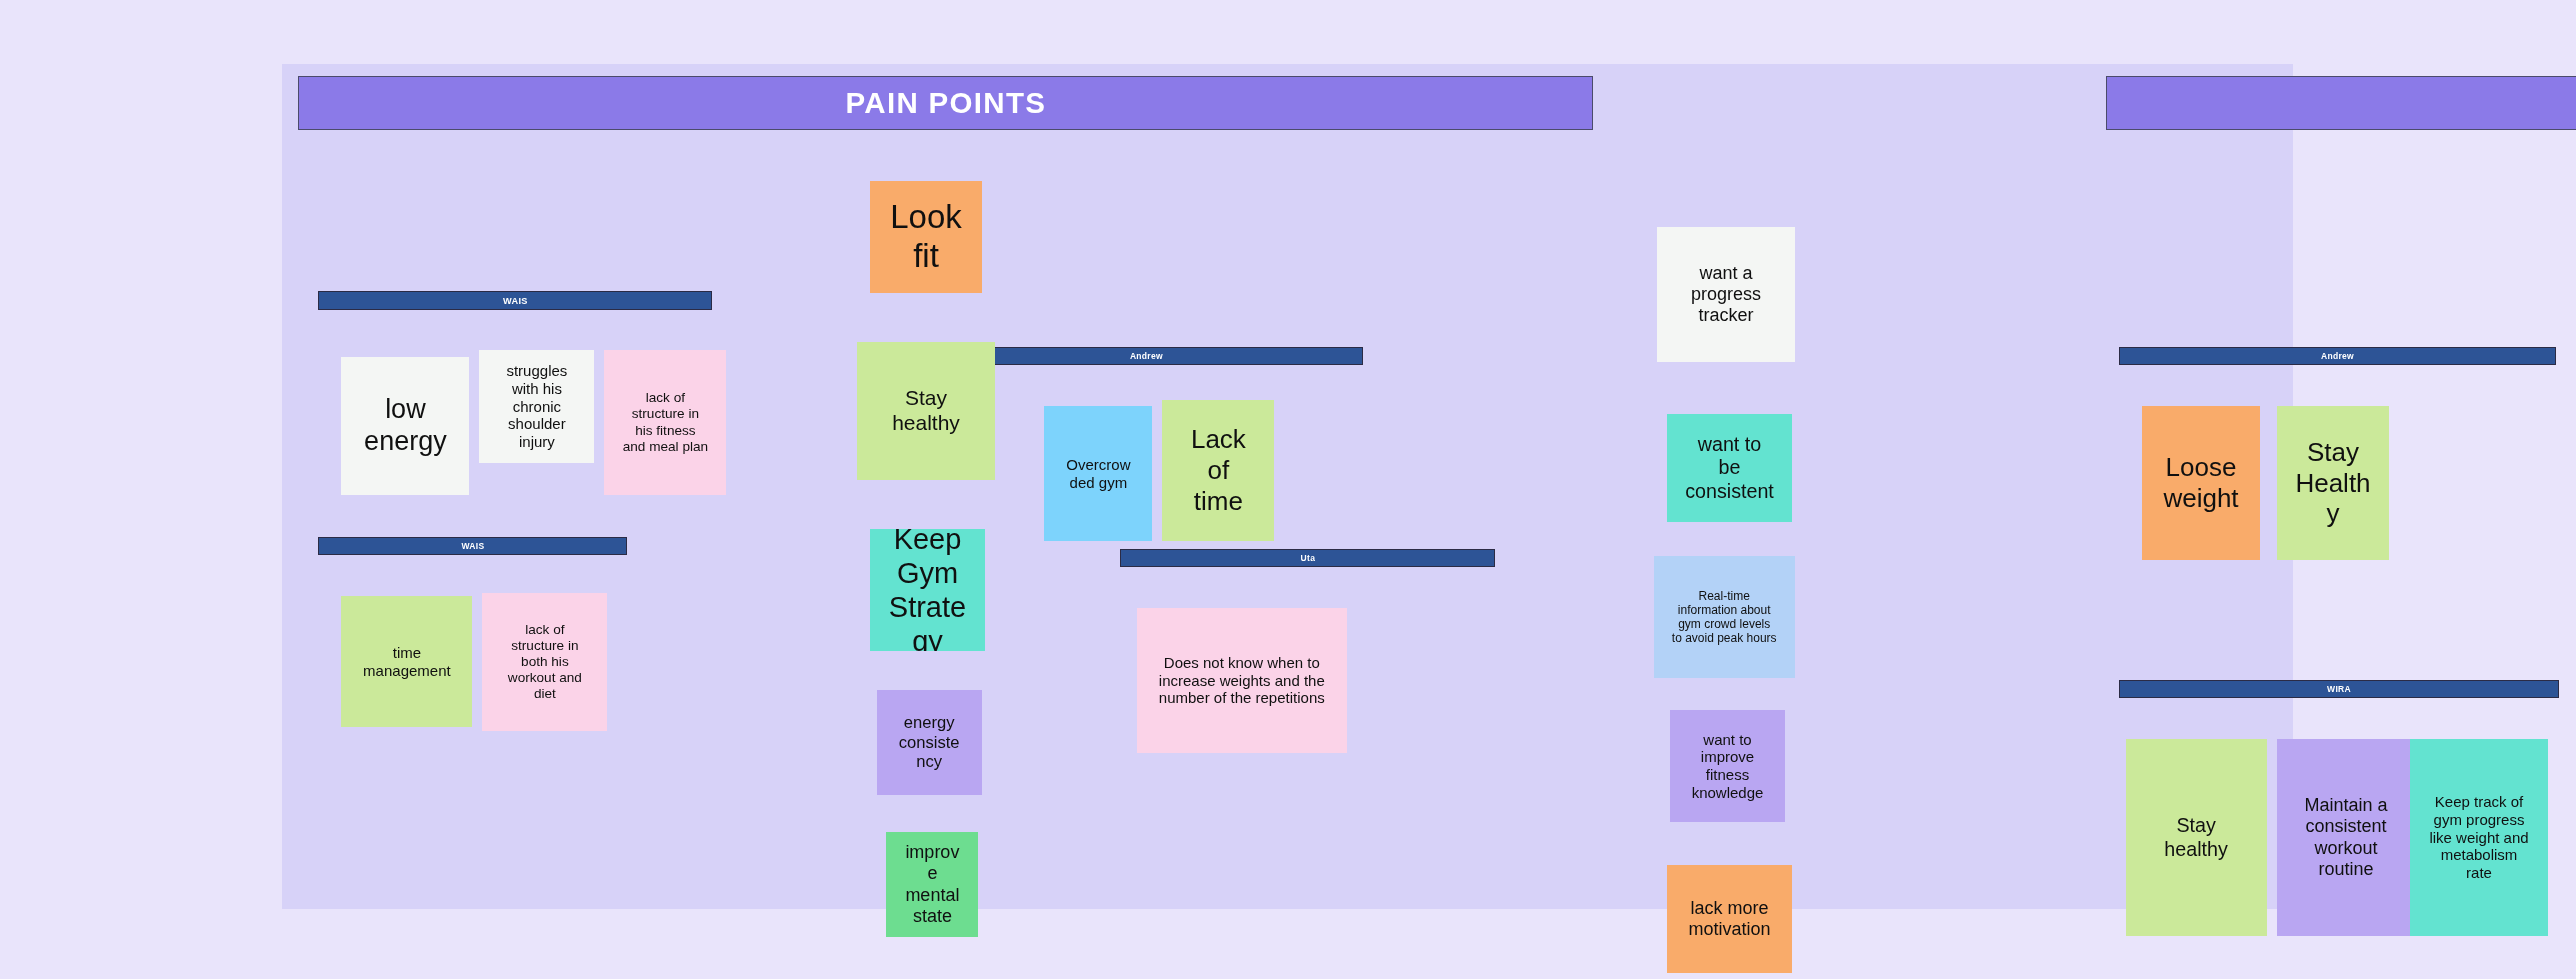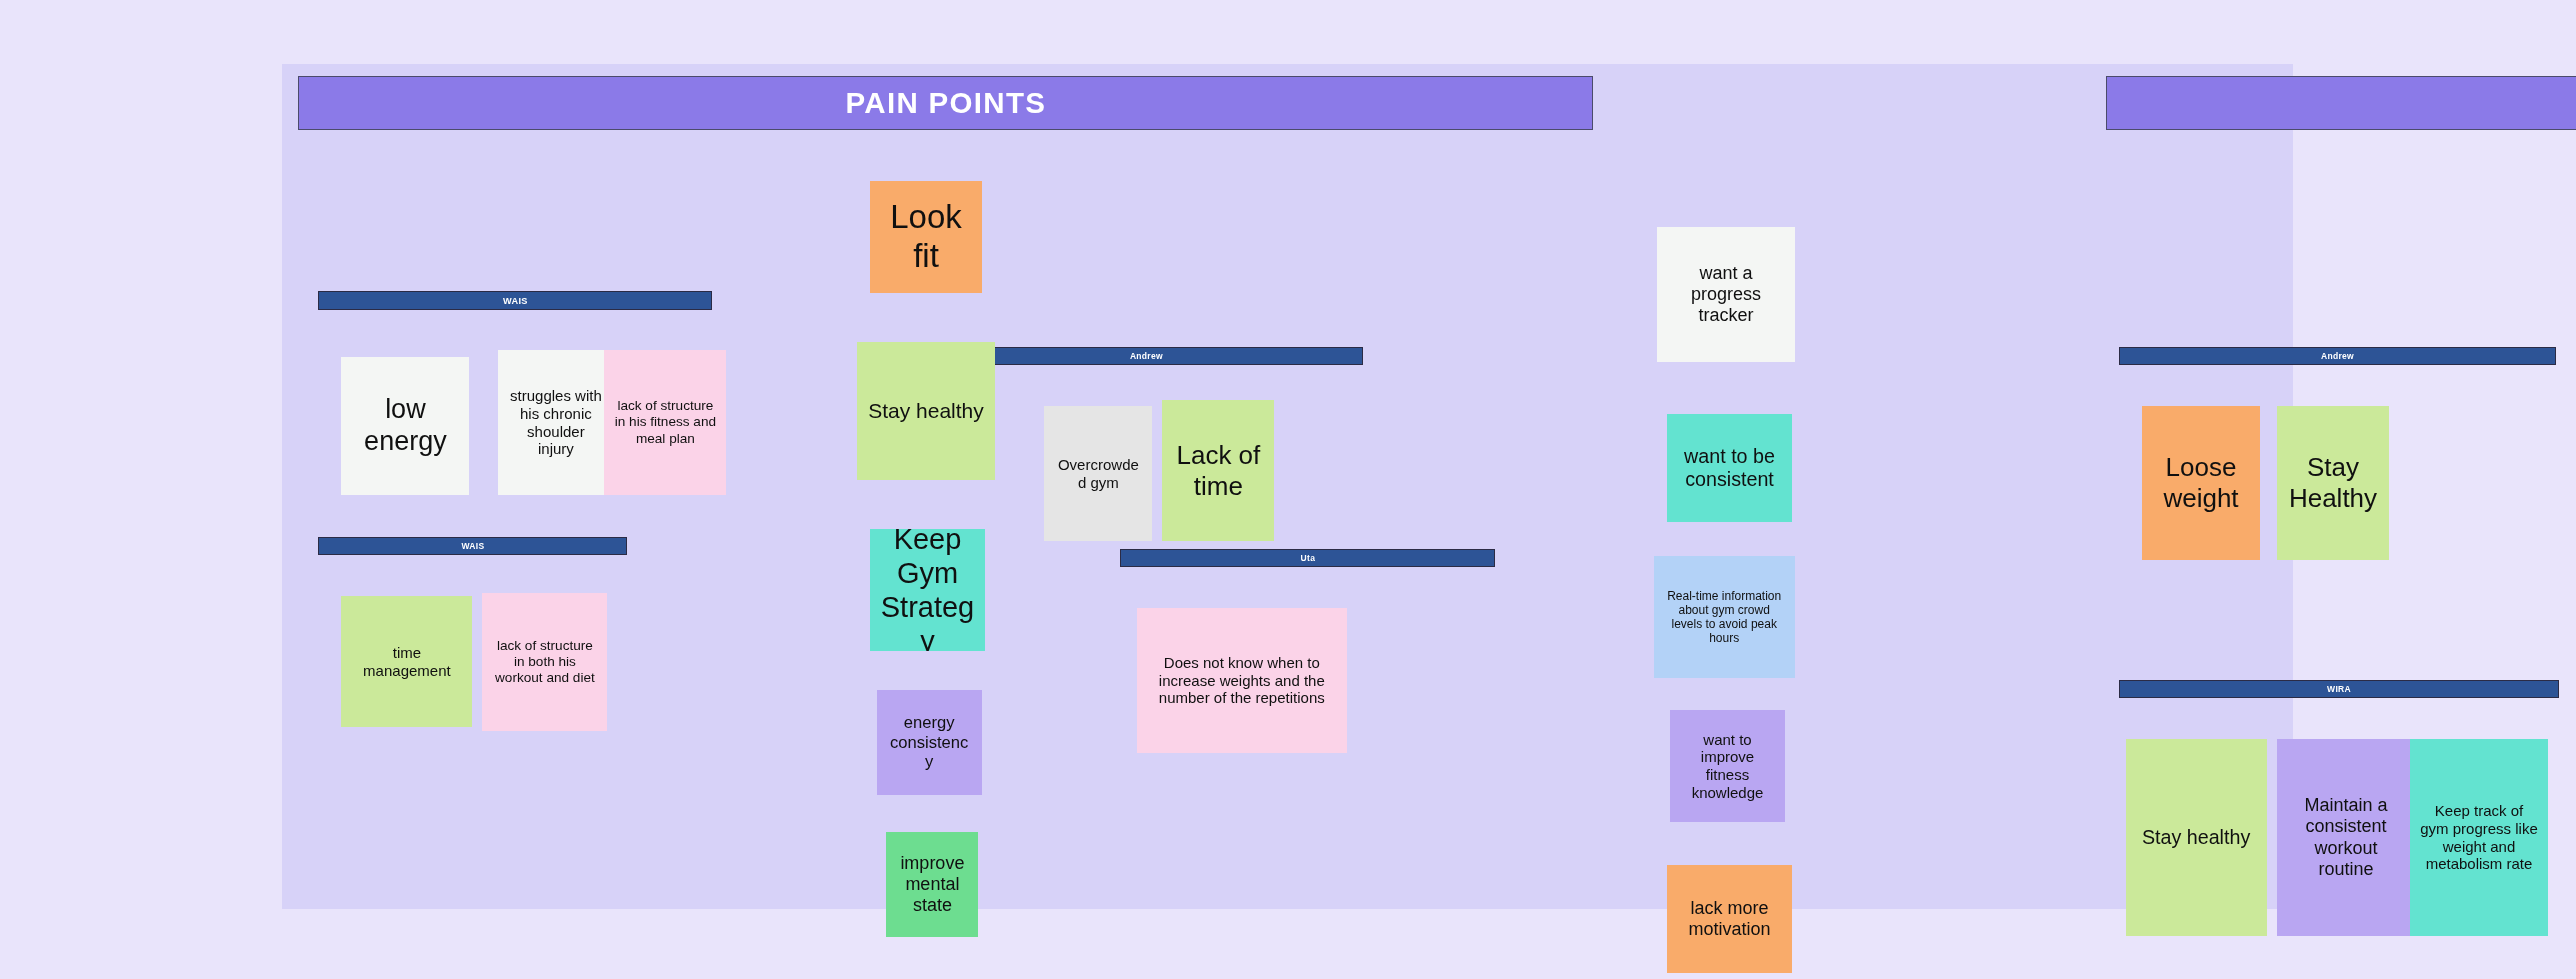"Look fit" .note { padding: 10px -> 18px }
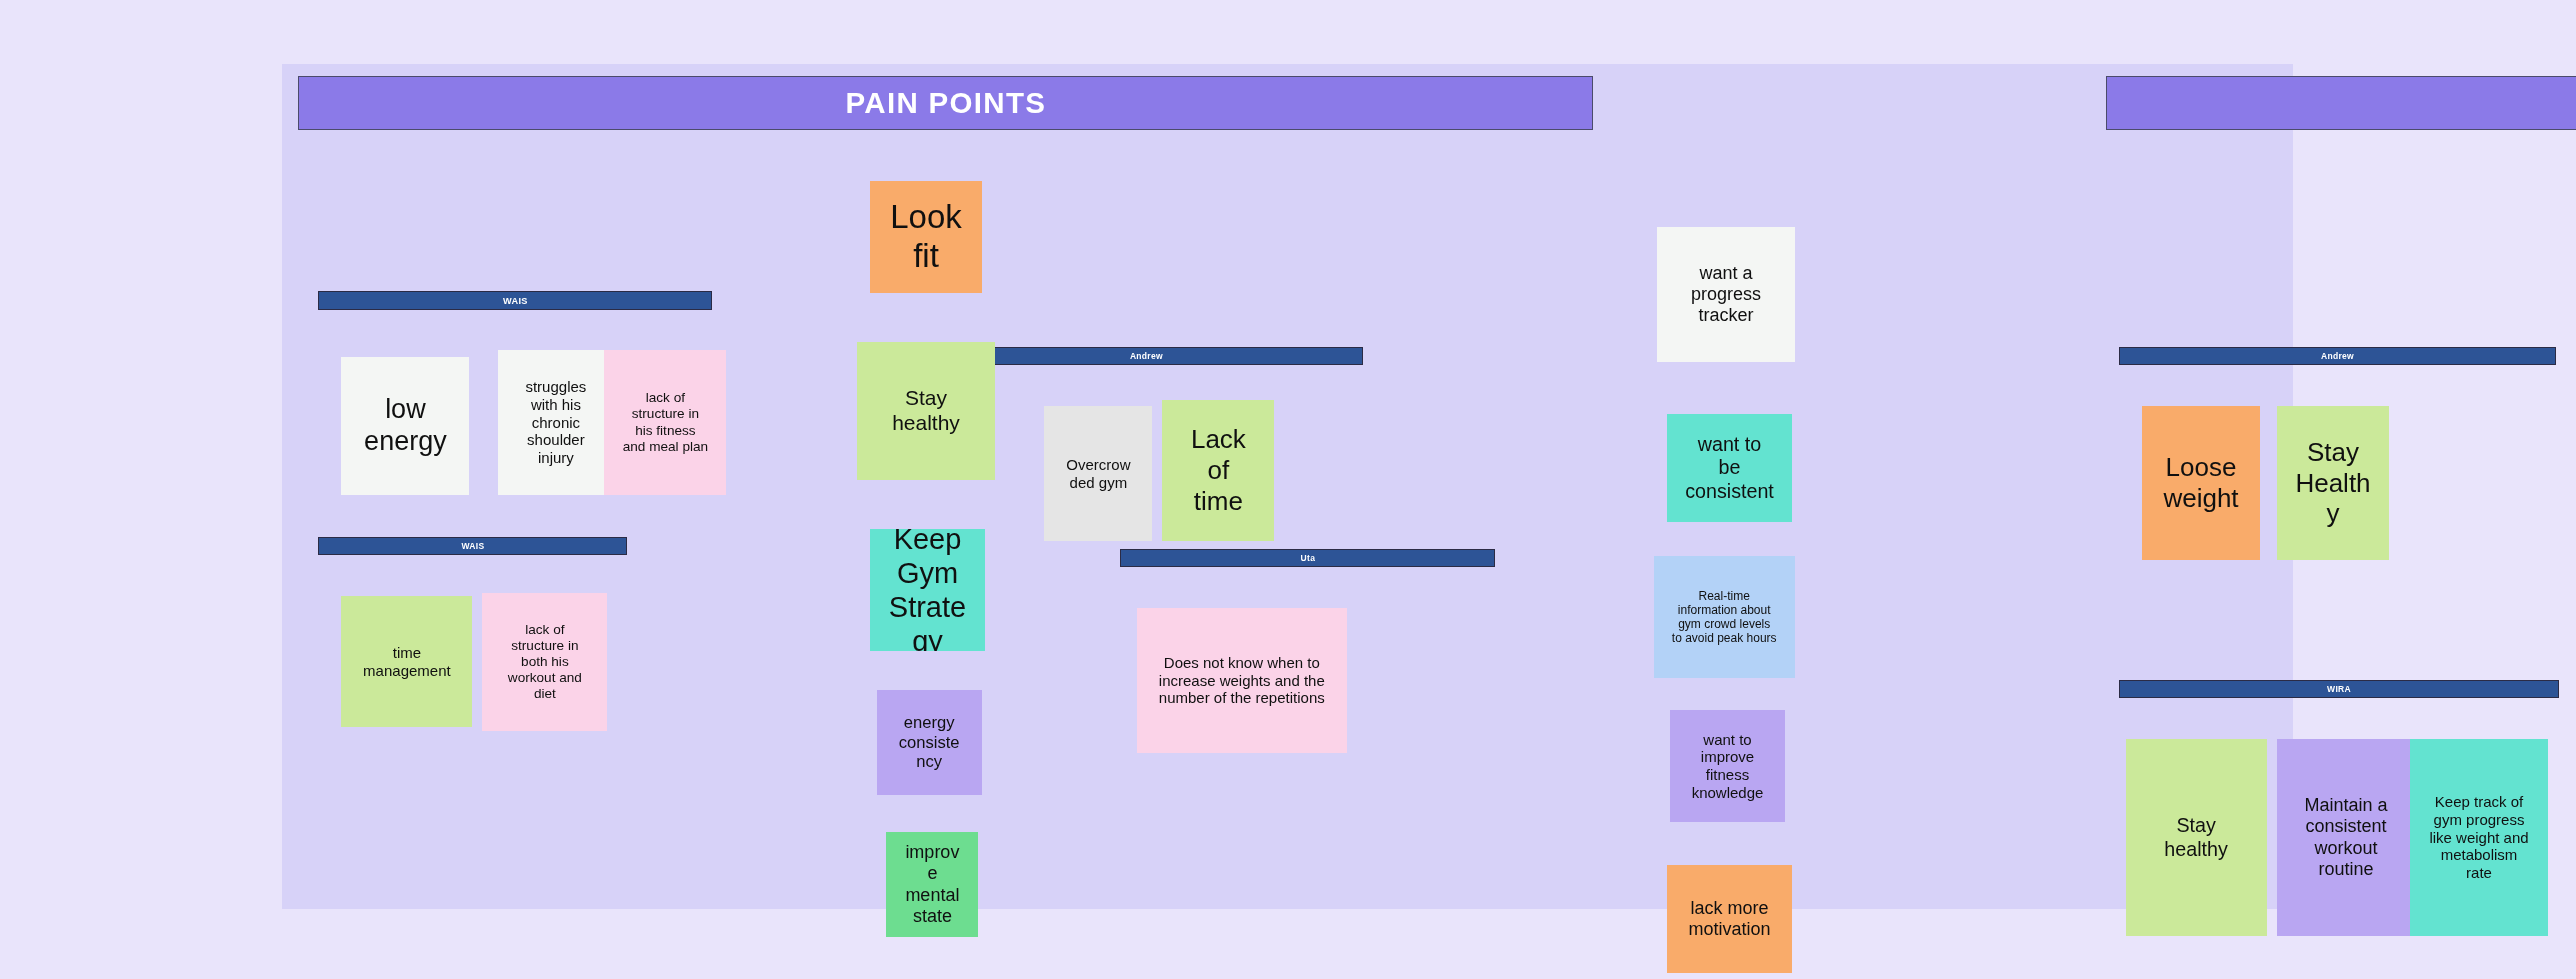"struggles with his chronic shoulder" div.note { height: 145px -> 113px; margin-left: 19px -> none }
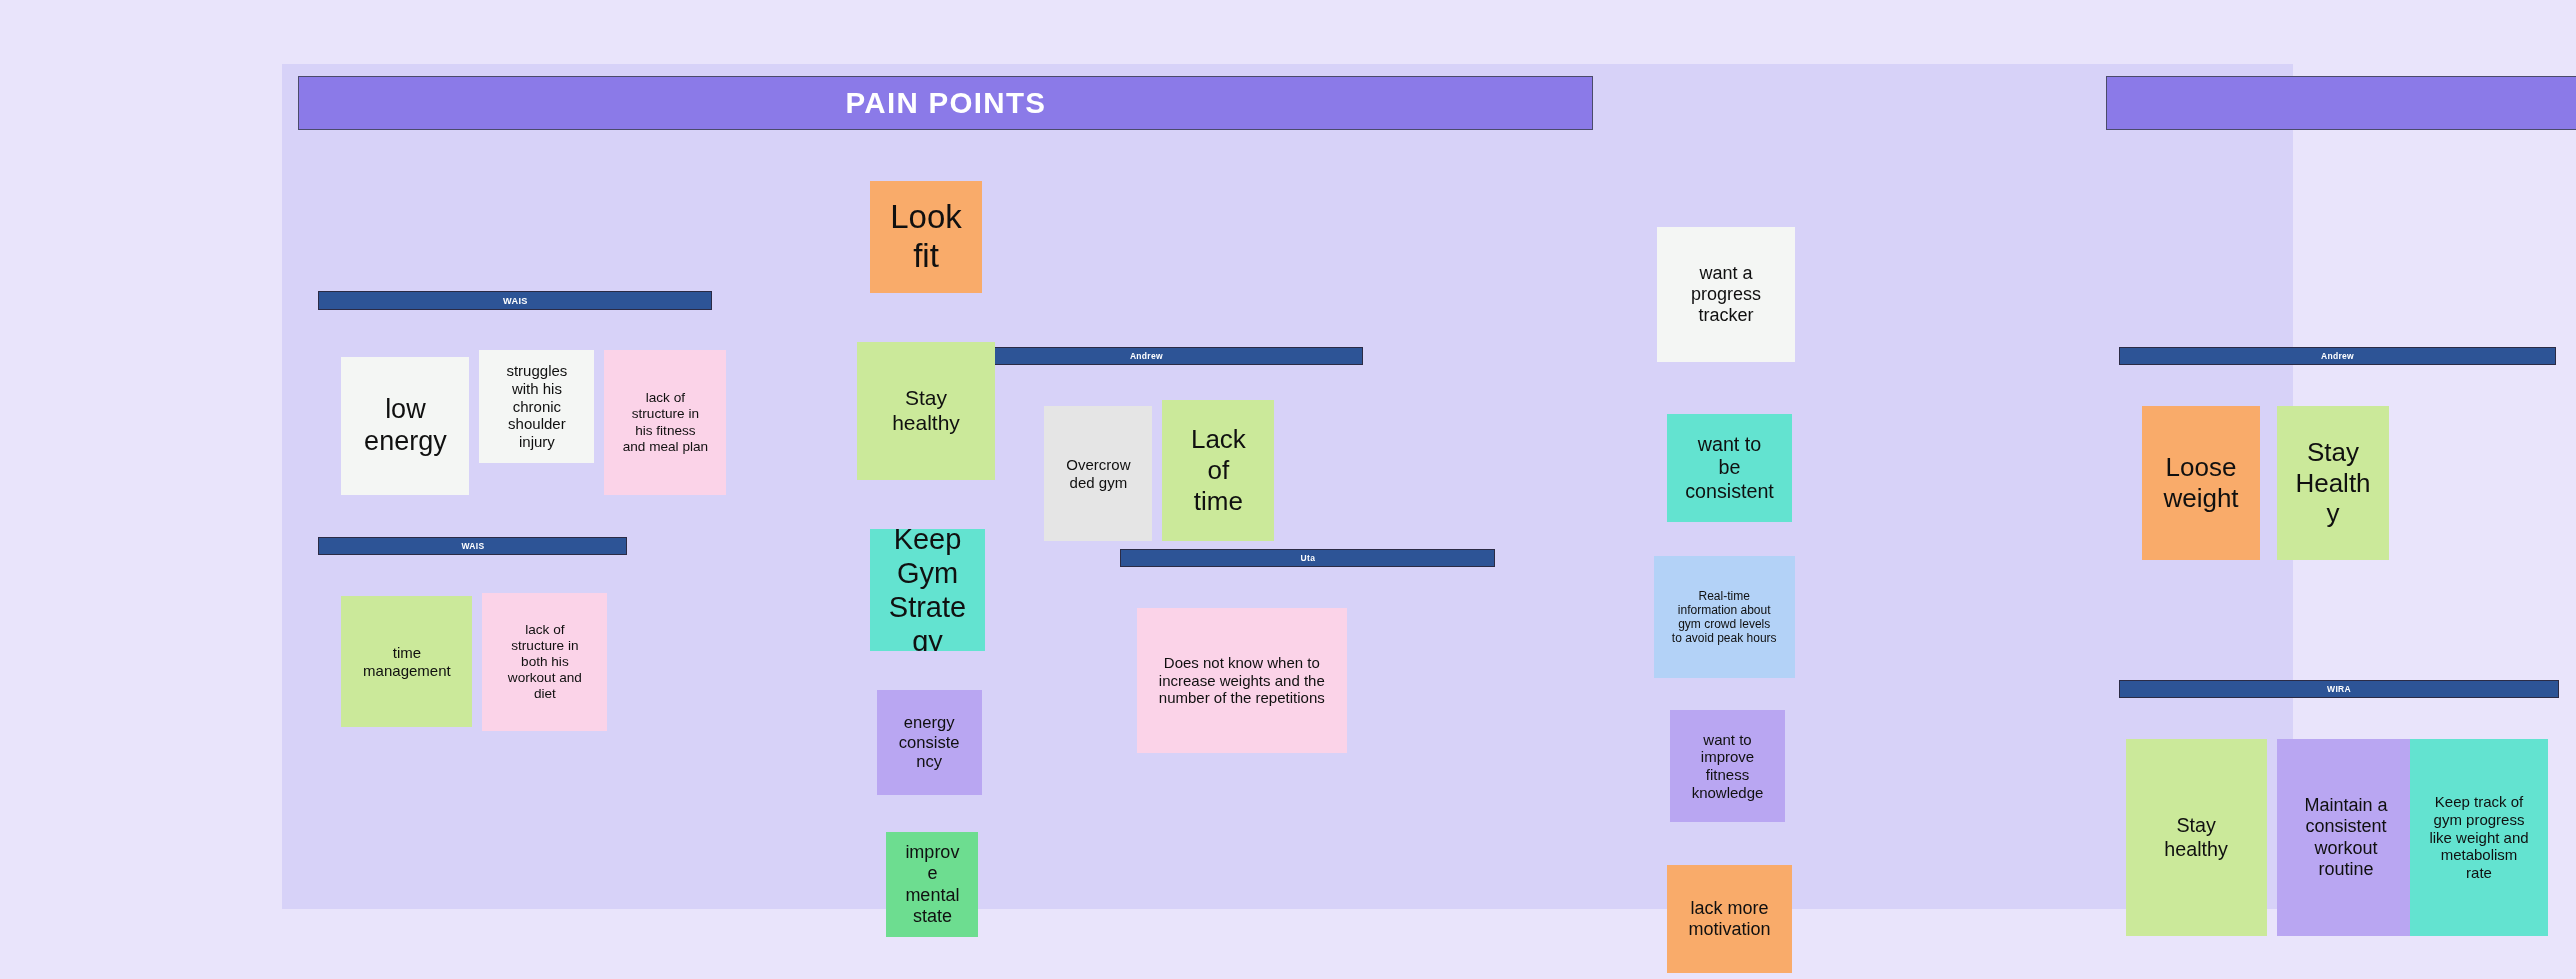"Overcrowded gym" div.note { background: #e5e5e5 -> #7dd3fc }
